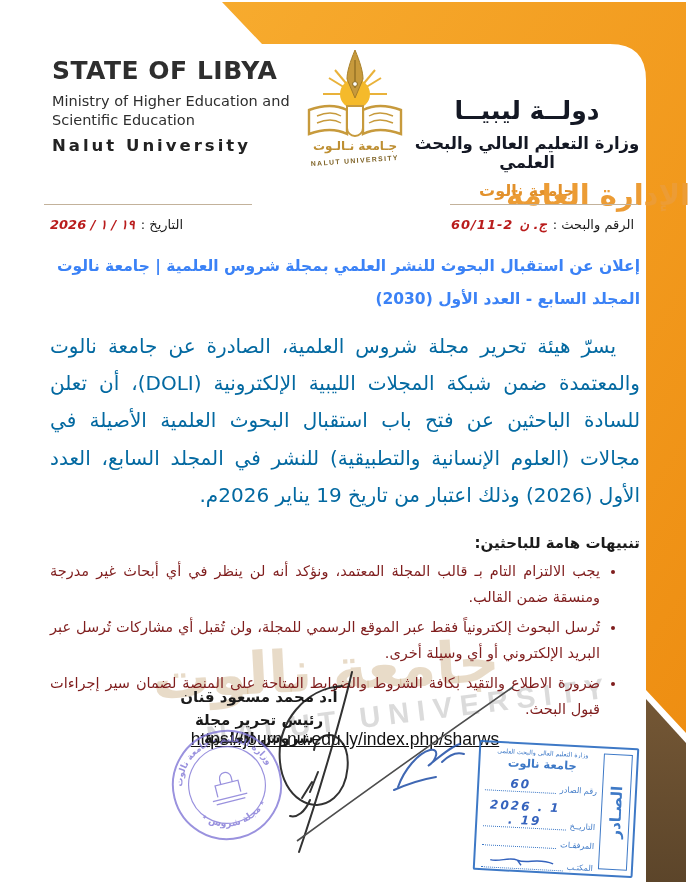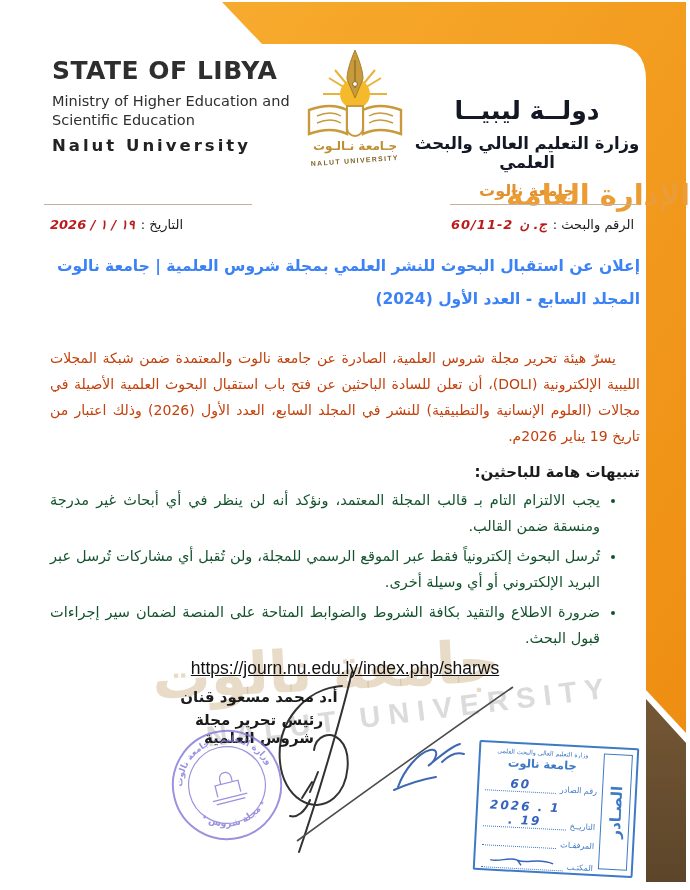"المجلد السابع - العدد الأول" div { text: 2024 -> 2030 }
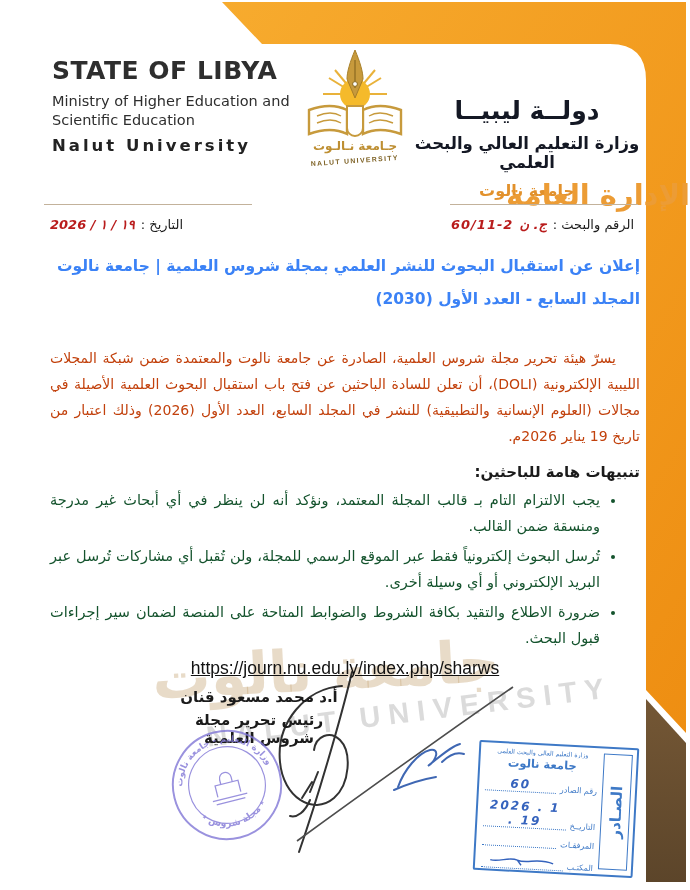"يسرّ هيئة تحرير مجلة شروس" .doc-body { color: #c2410c -> #0369a1; font-size: 14px -> 20px; margin-top: 30px -> 13px }
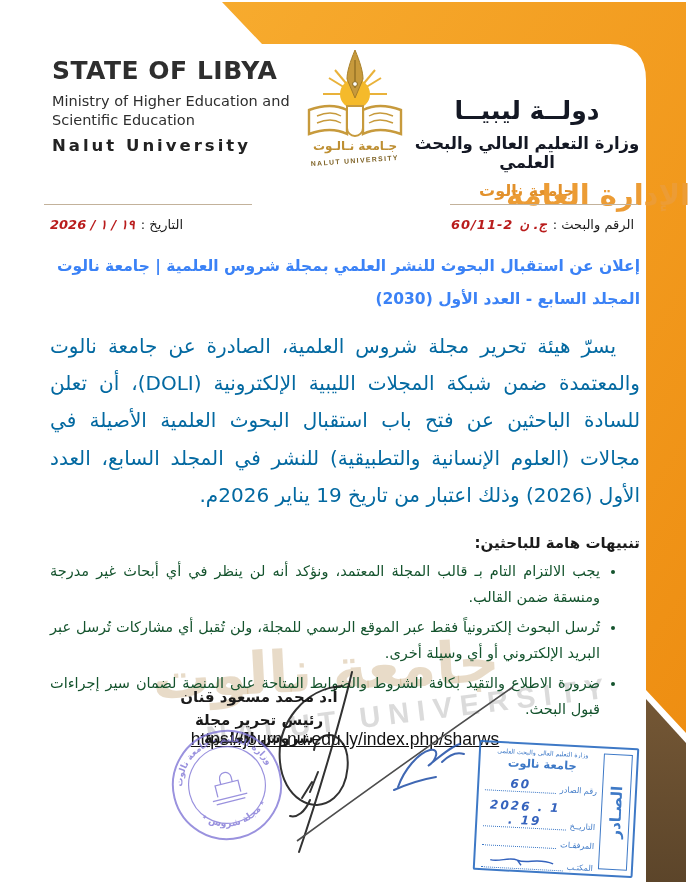"يجب الالتزام التام بـ قالب" ul.notes li { color: #14532d -> #7f1d1d }
